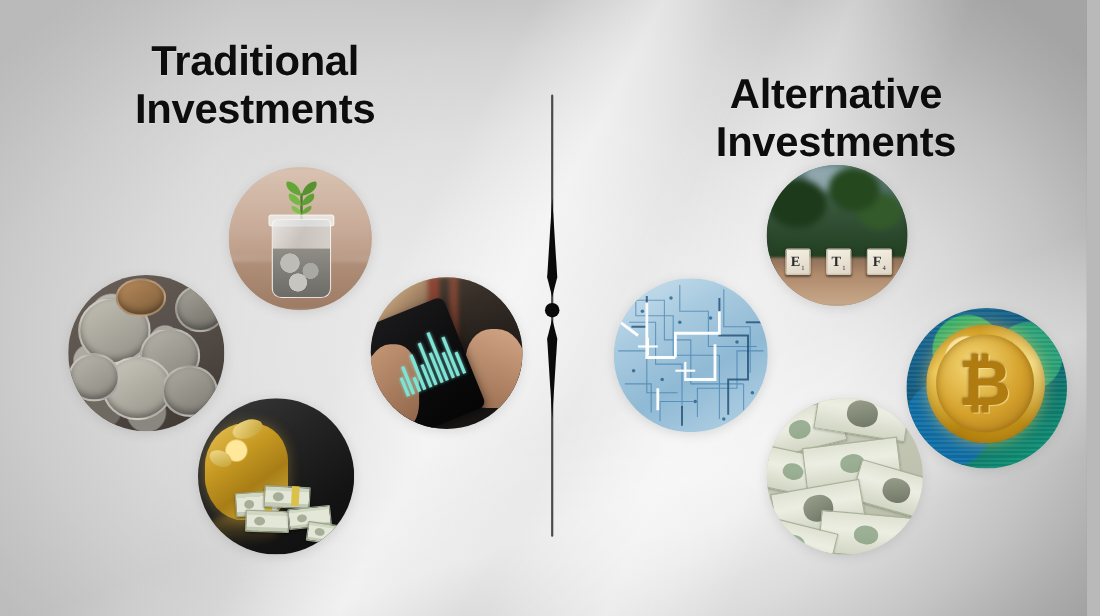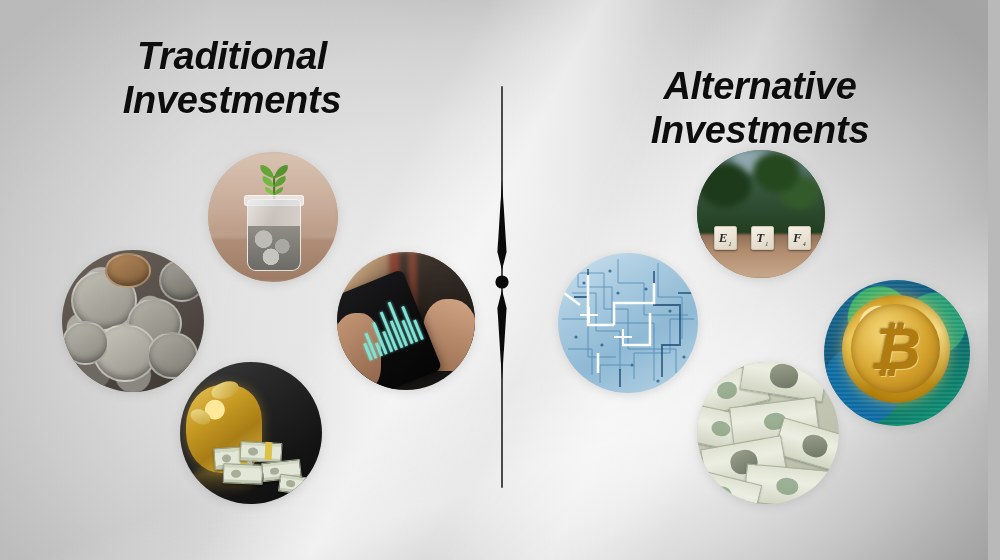"Traditional" #infographic { font-style: italic -> none }
